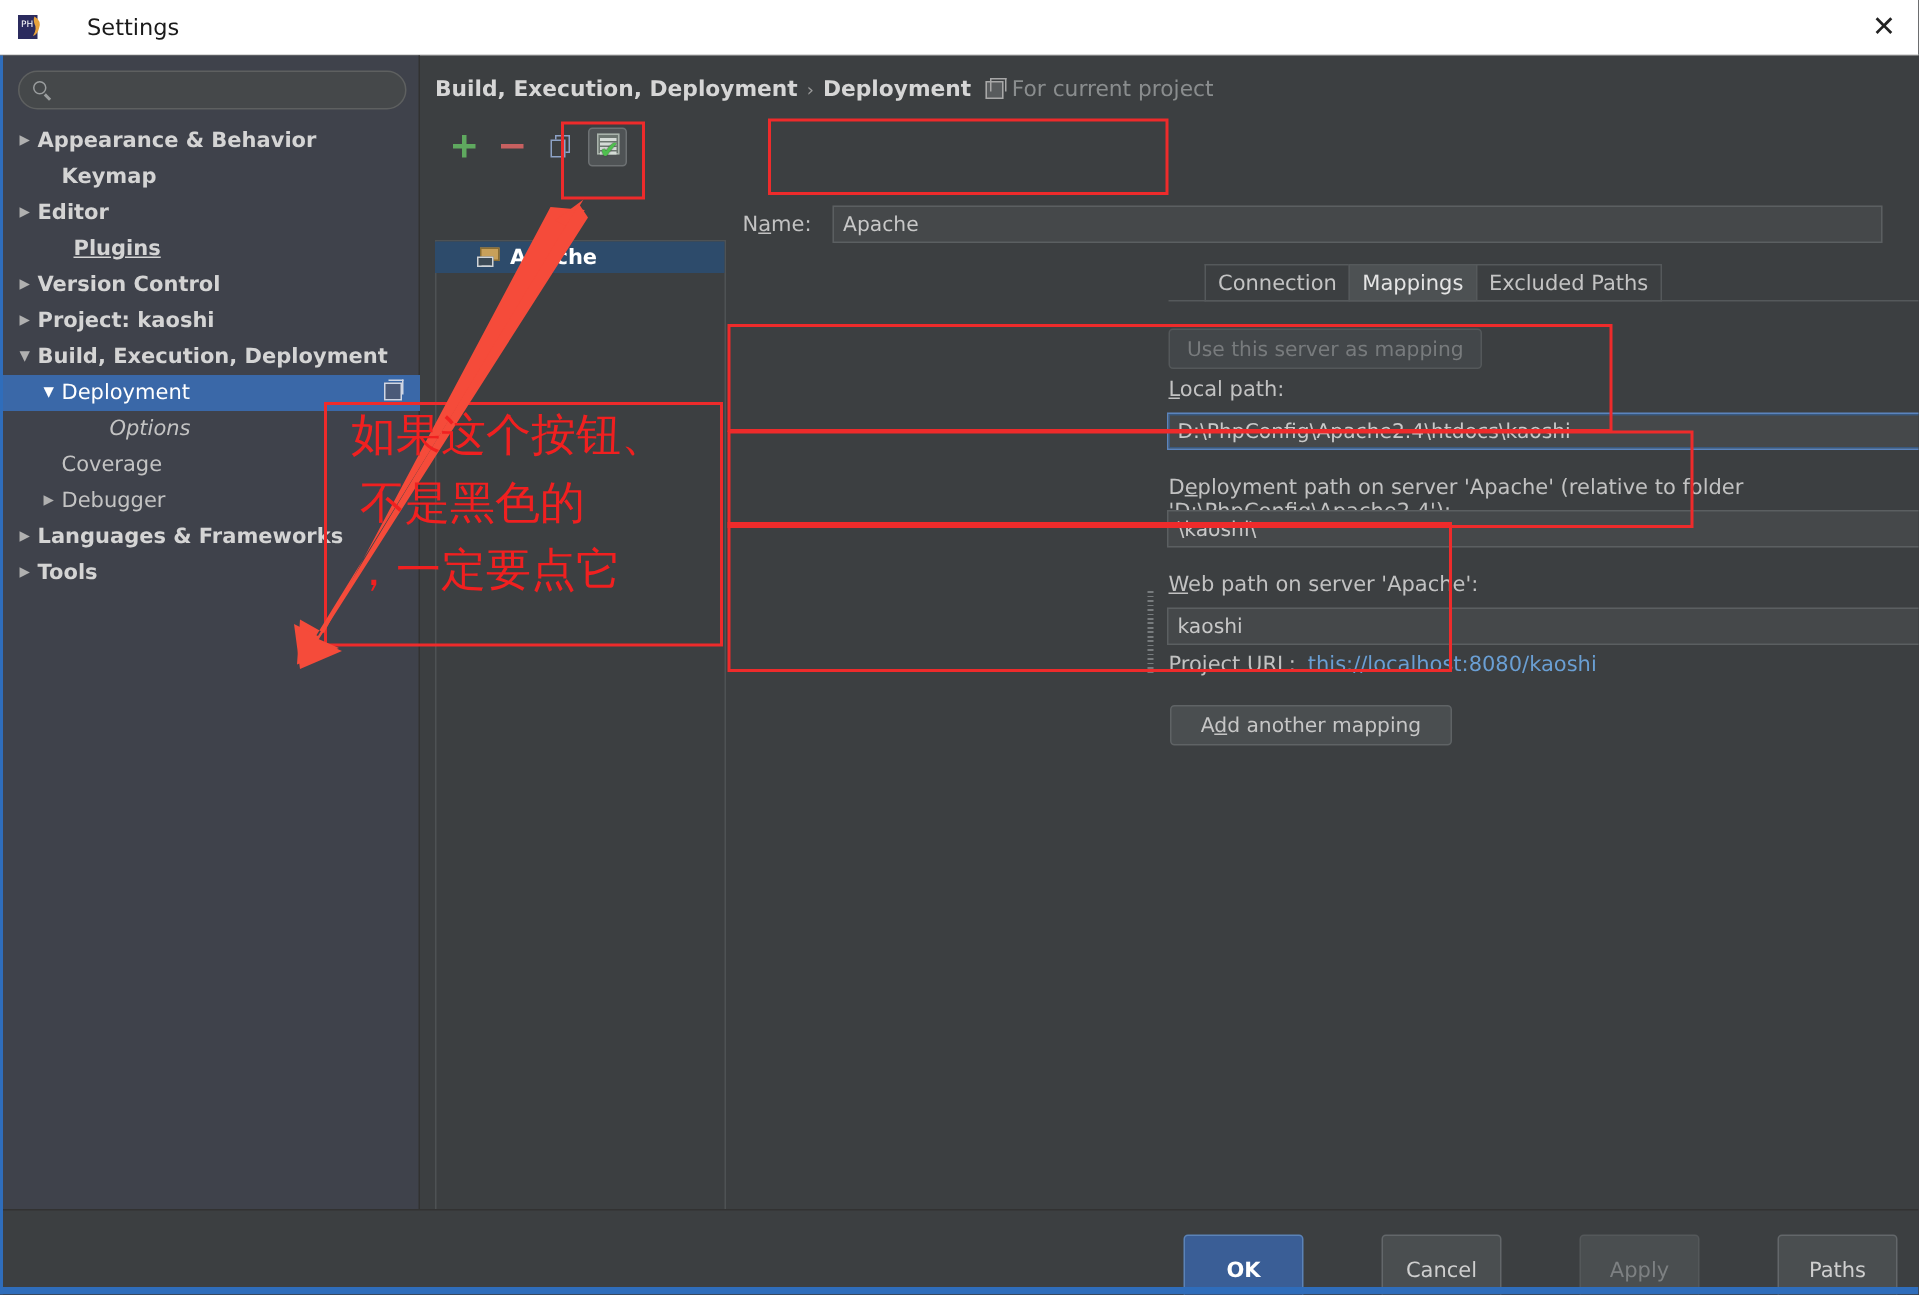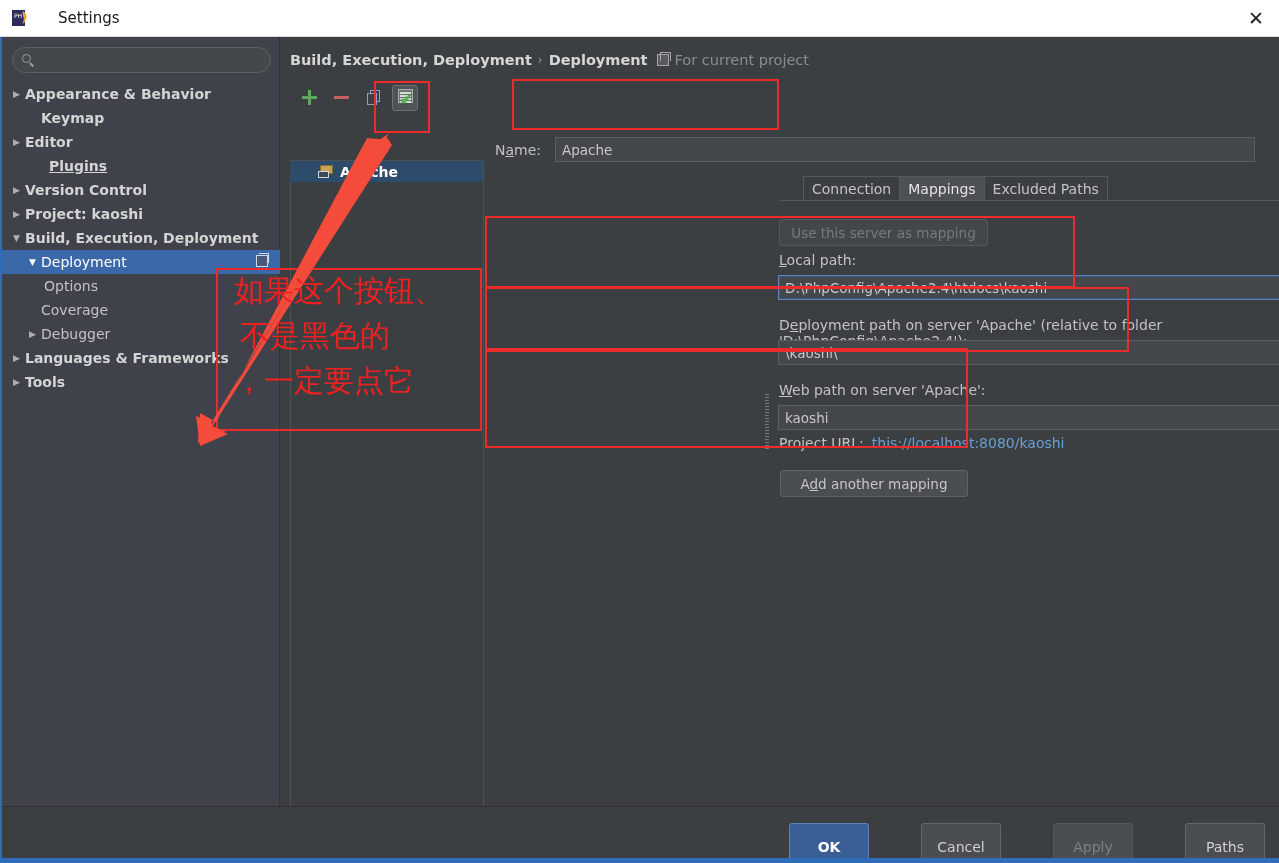"Options" div.tnode { font-style: none -> italic; padding-left: 27px -> 56px }
